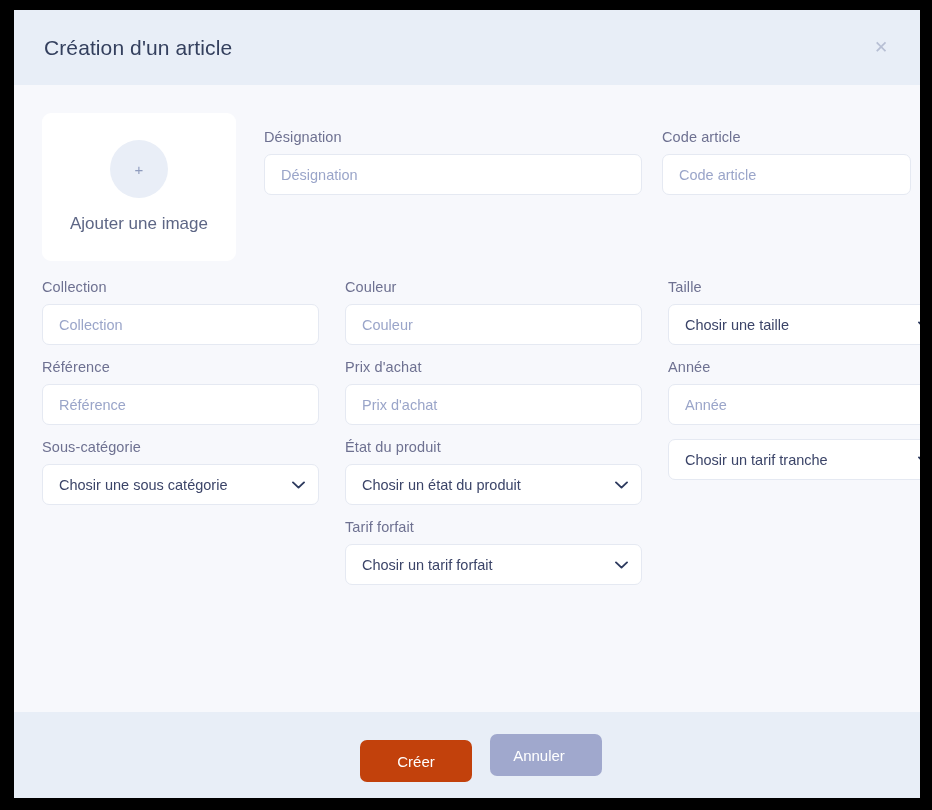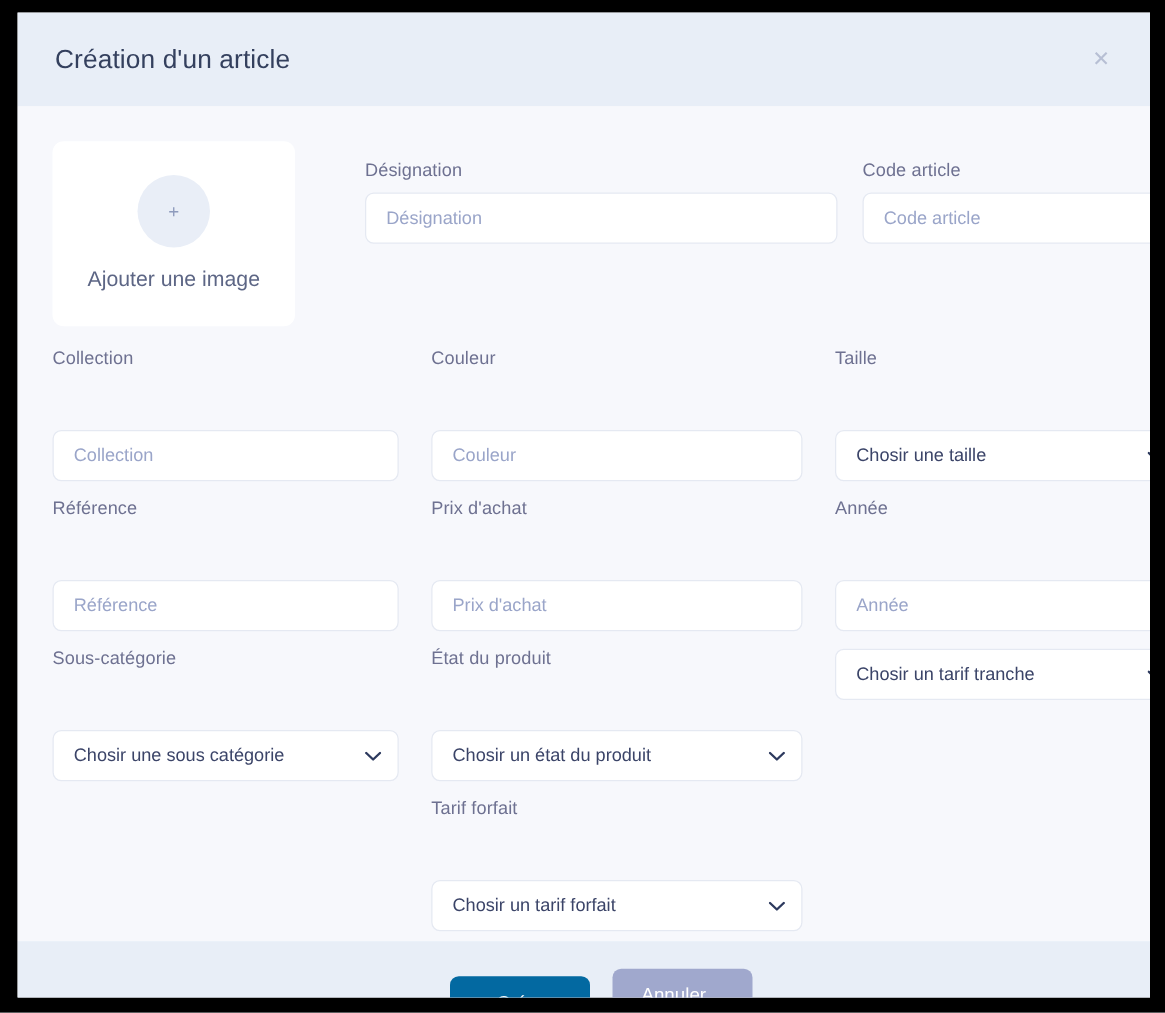"Désignation" .top-field.desig { margin-left: 28px -> none }
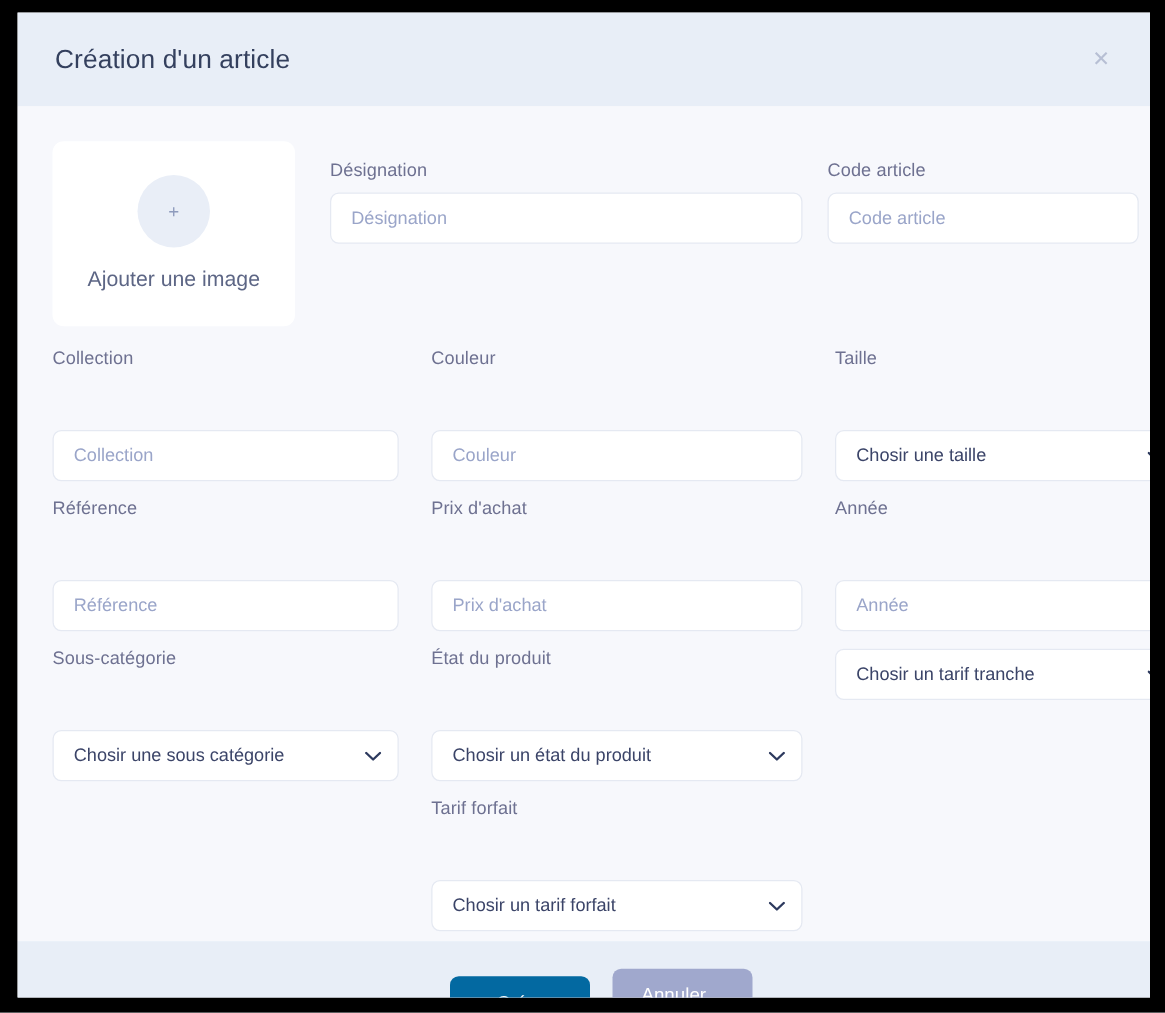"Collection" .field { gap: 40px -> none }
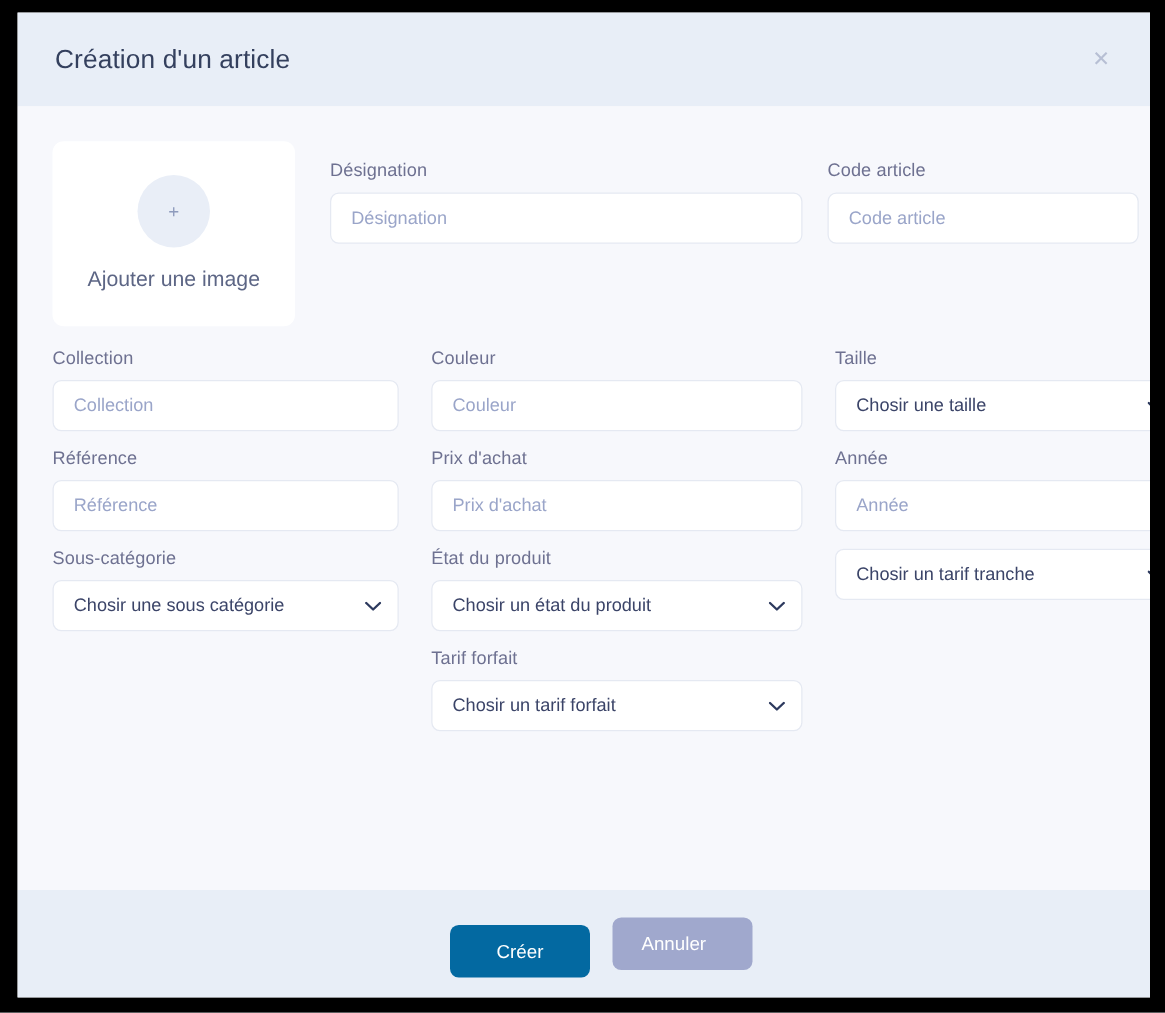"Créer" .btn-create { background: #0369a1 -> #c2410c }
